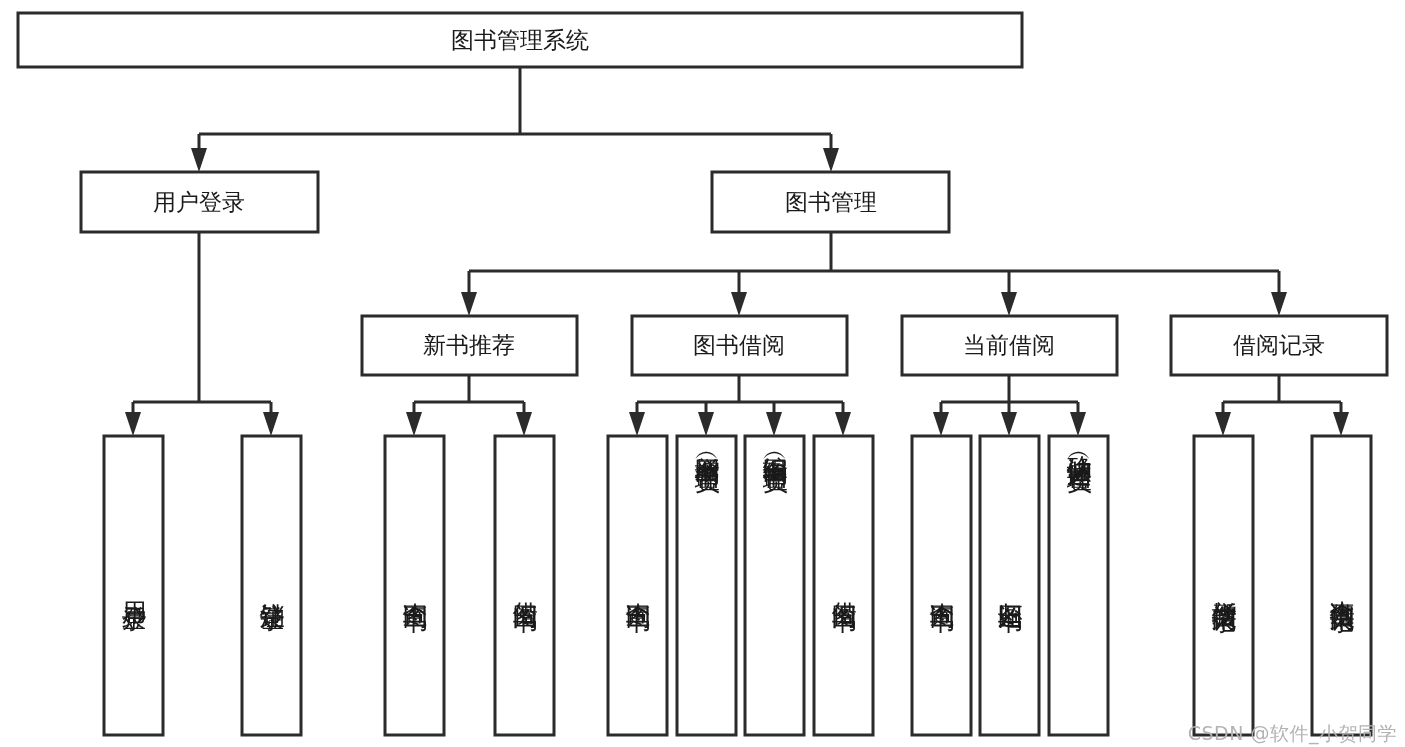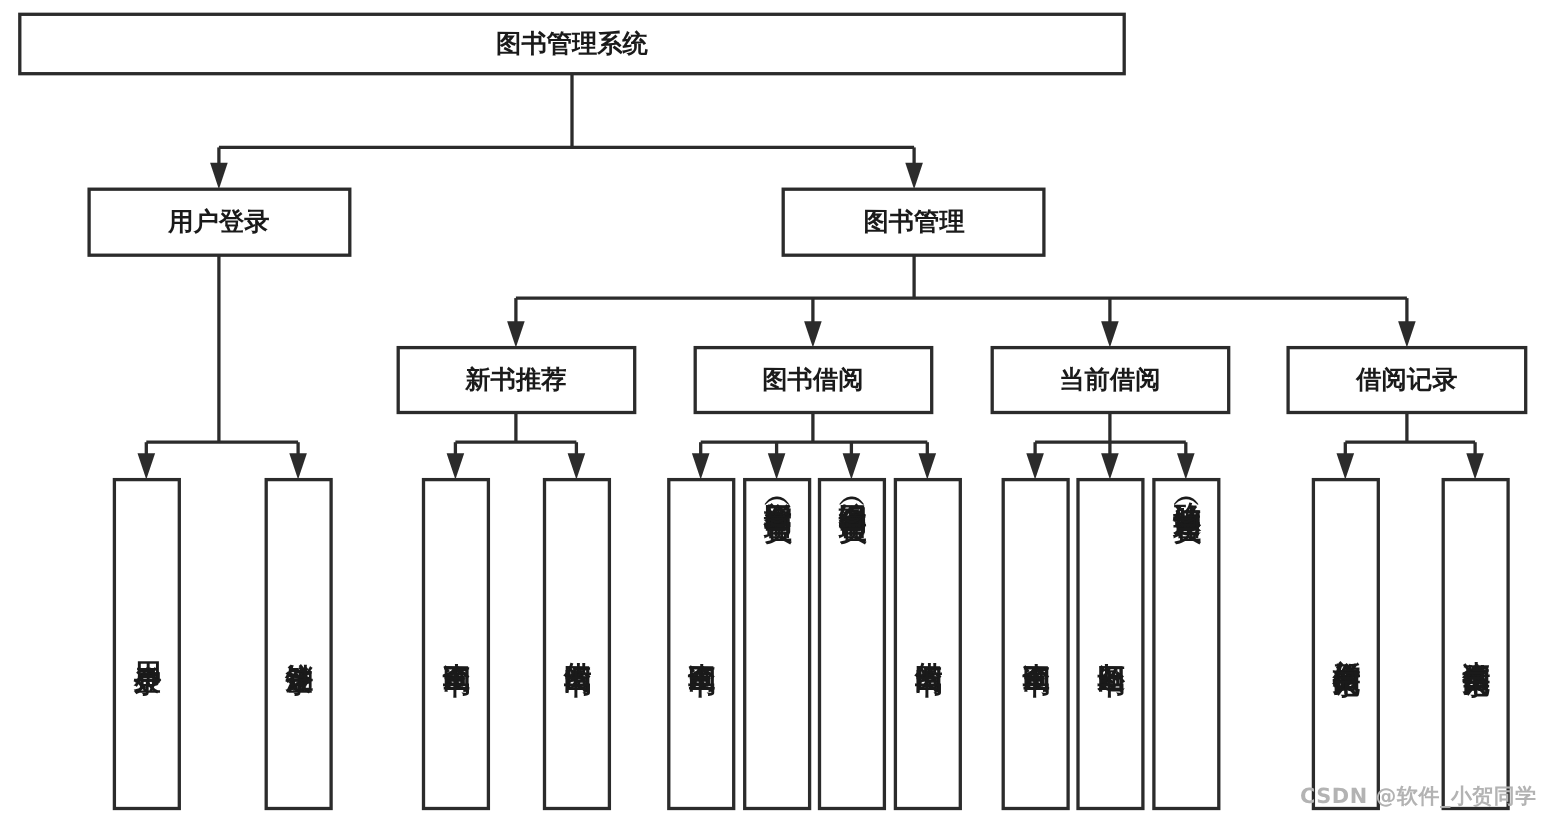"图书管理系统" #diagram-root { font-weight: bold -> none }
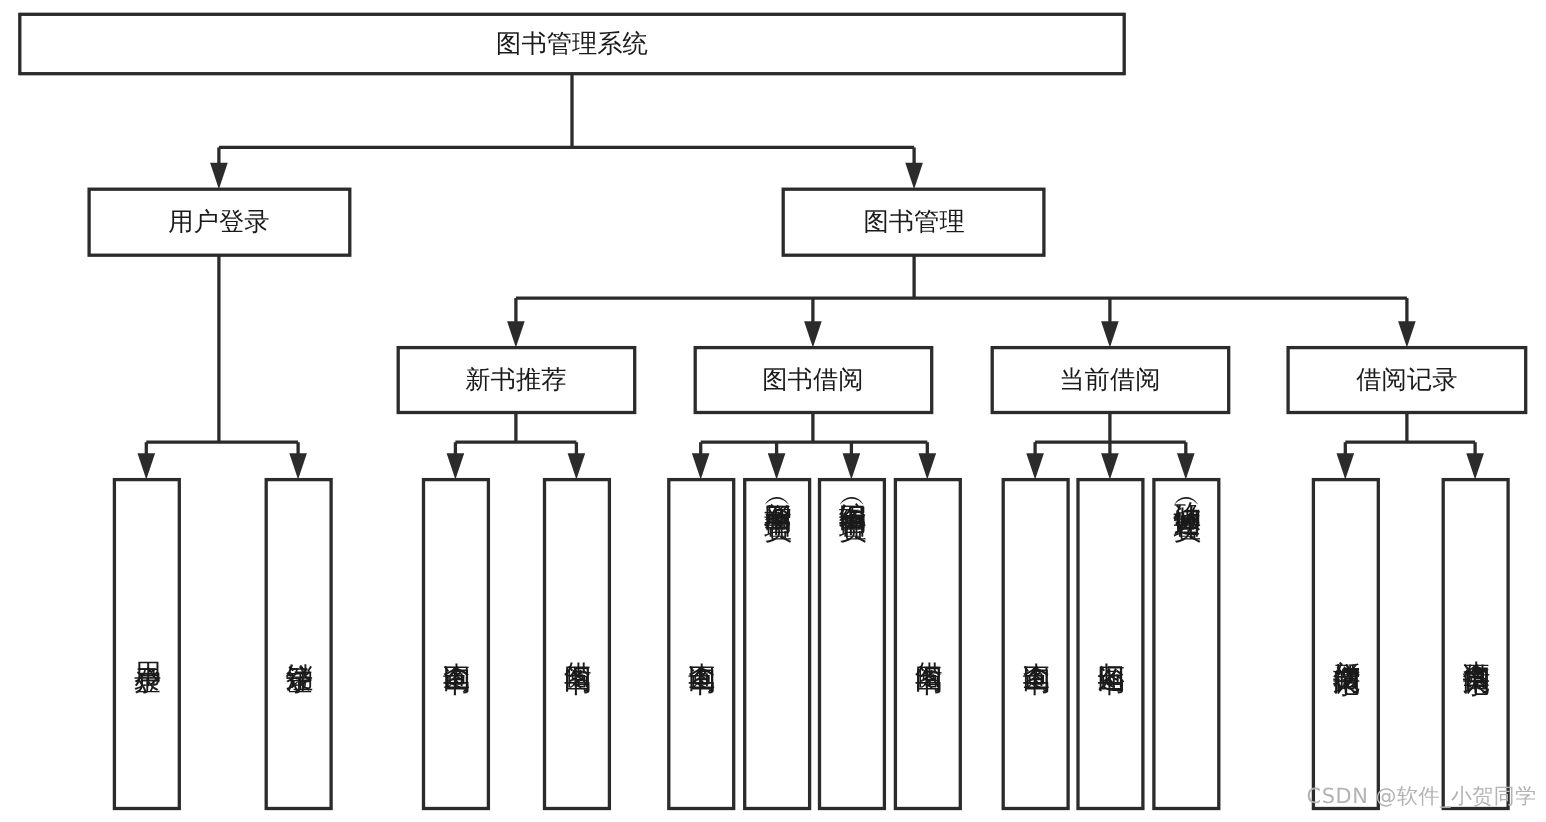"CSDN @软件_小贺同学" .watermark { bottom: 10px -> 0 }
